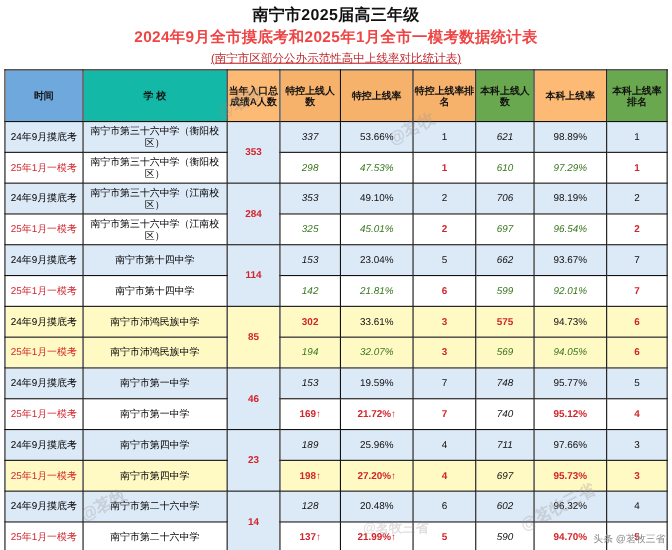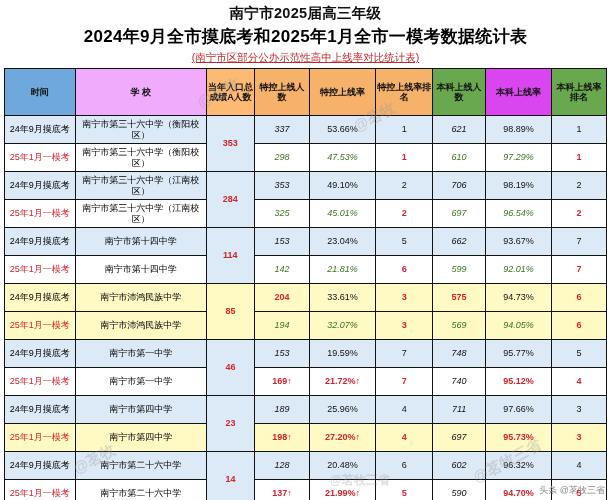"2024年9月全市摸底考和2025年1月全市一模考数据统计表" .title-line2 { color: #000000 -> #ef4444; font-size: 17px -> 14px }
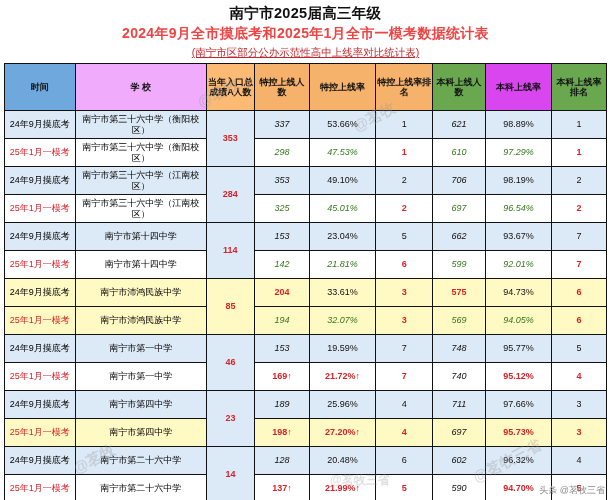"学 校" .h-school { background: #f0abfc -> #14b8a6 }
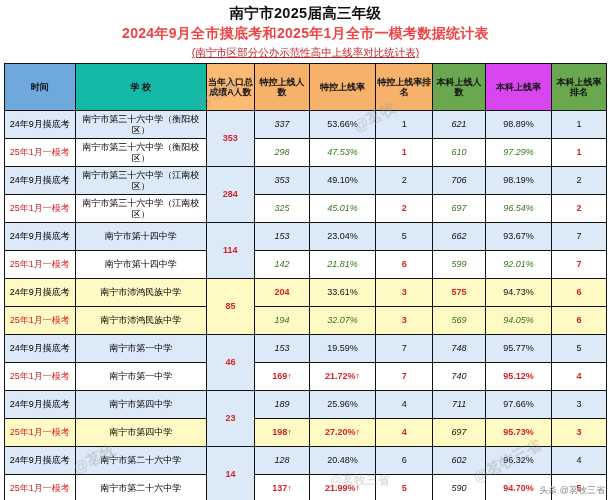"本科上线率" .h-bk-rate { background: #d946ef -> #fdba74 }
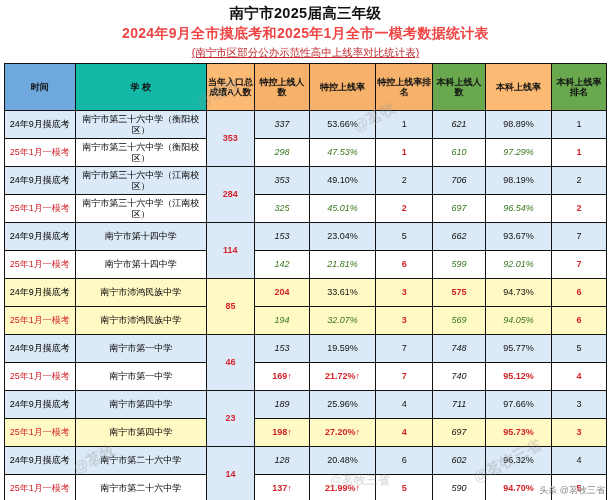"204" td.r-yellow { text: 204 -> 302 }
